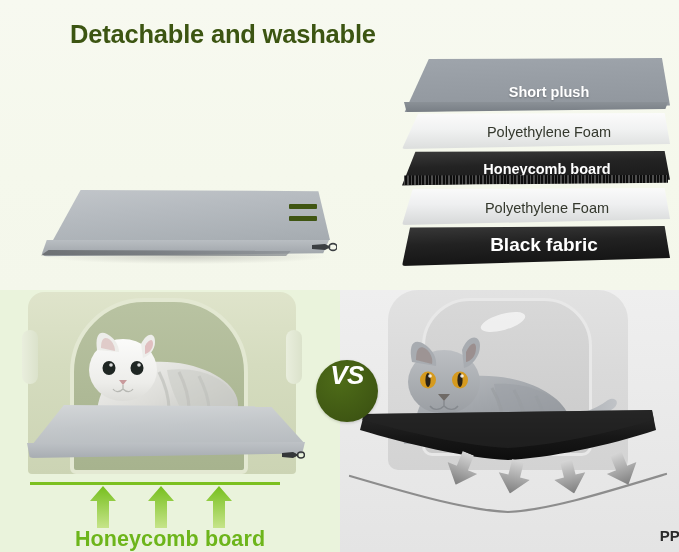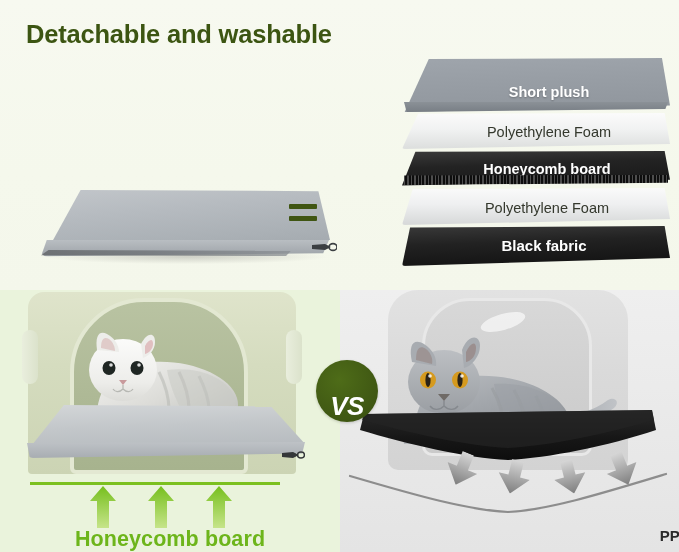"Detachable and washable" .headline-line { margin-left: none -> 44px }
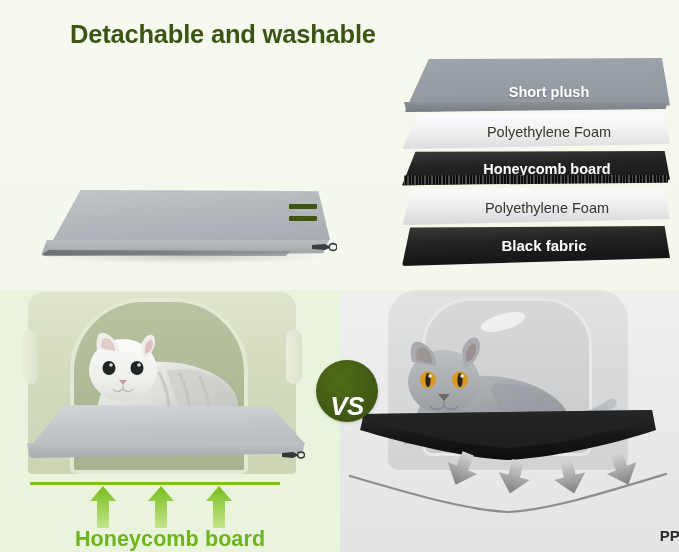"Black fabric" .layer-black .layer-label { font-size: 15px -> 19px }
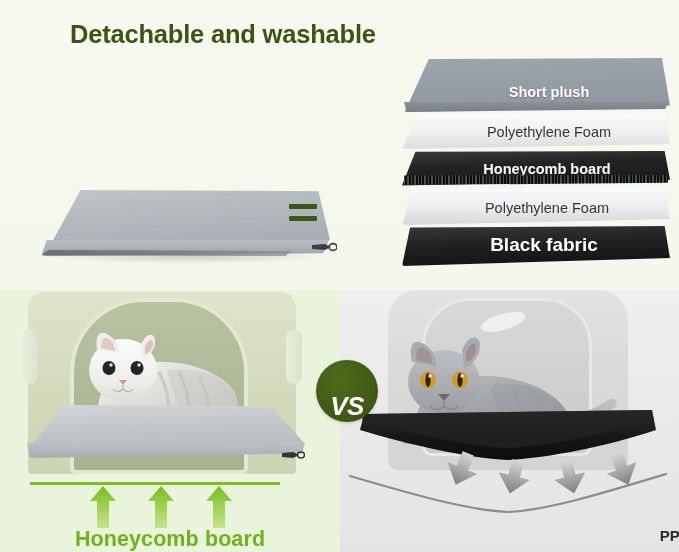"VS" .vs-badge { align-items: flex-end -> flex-start }
